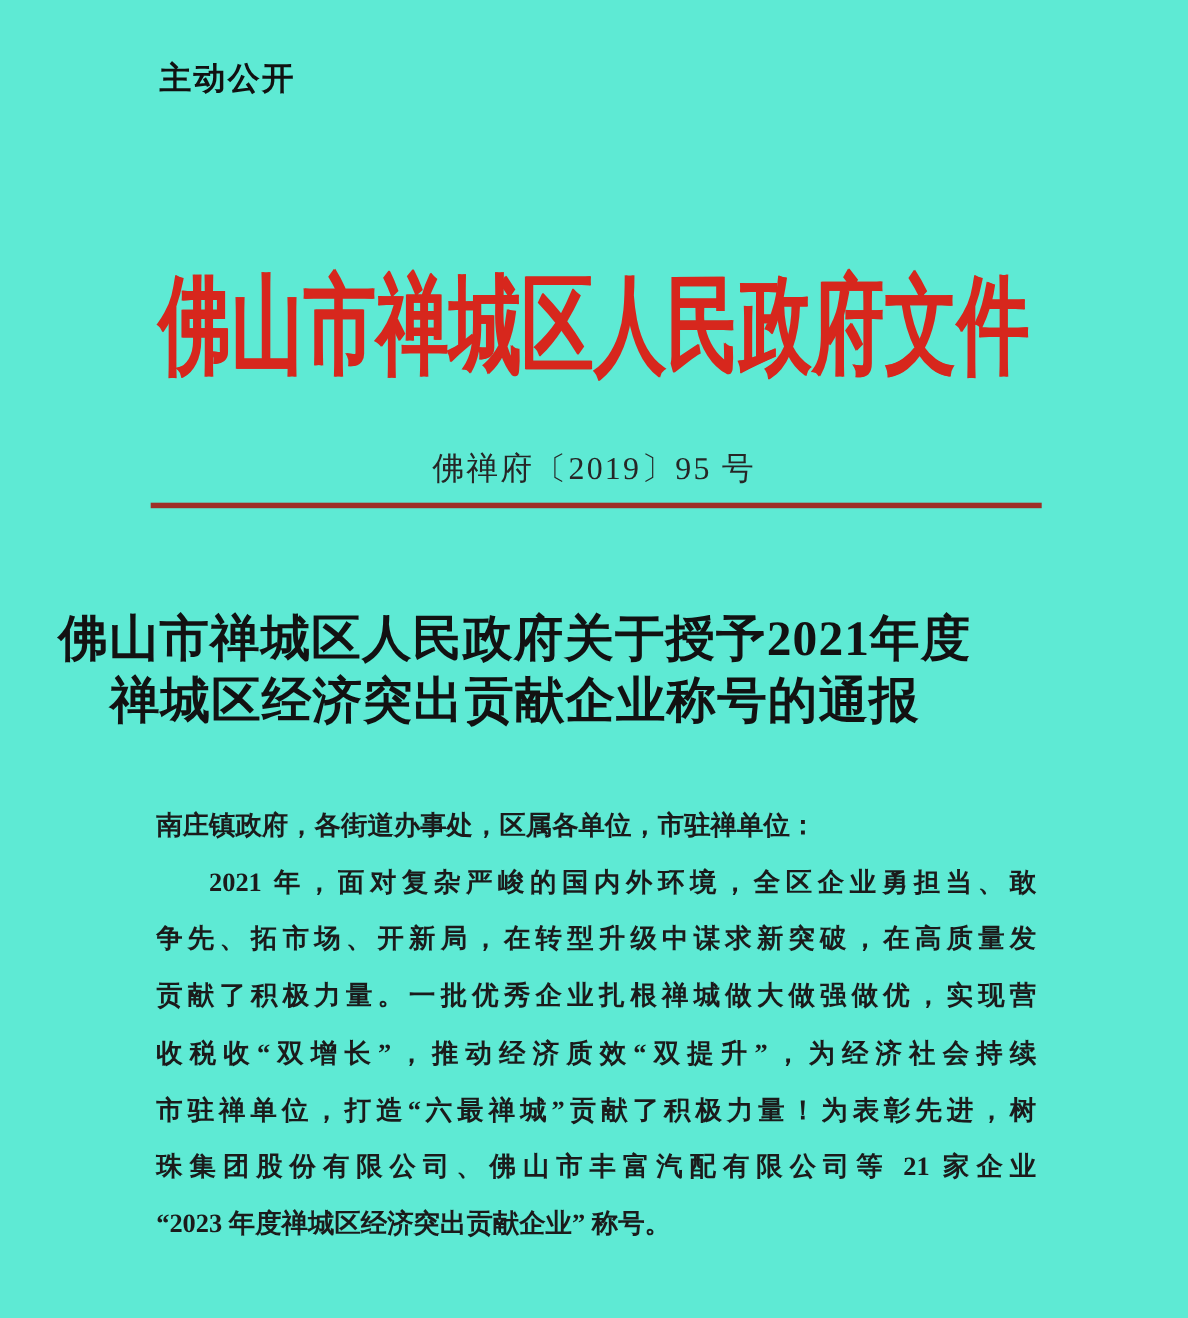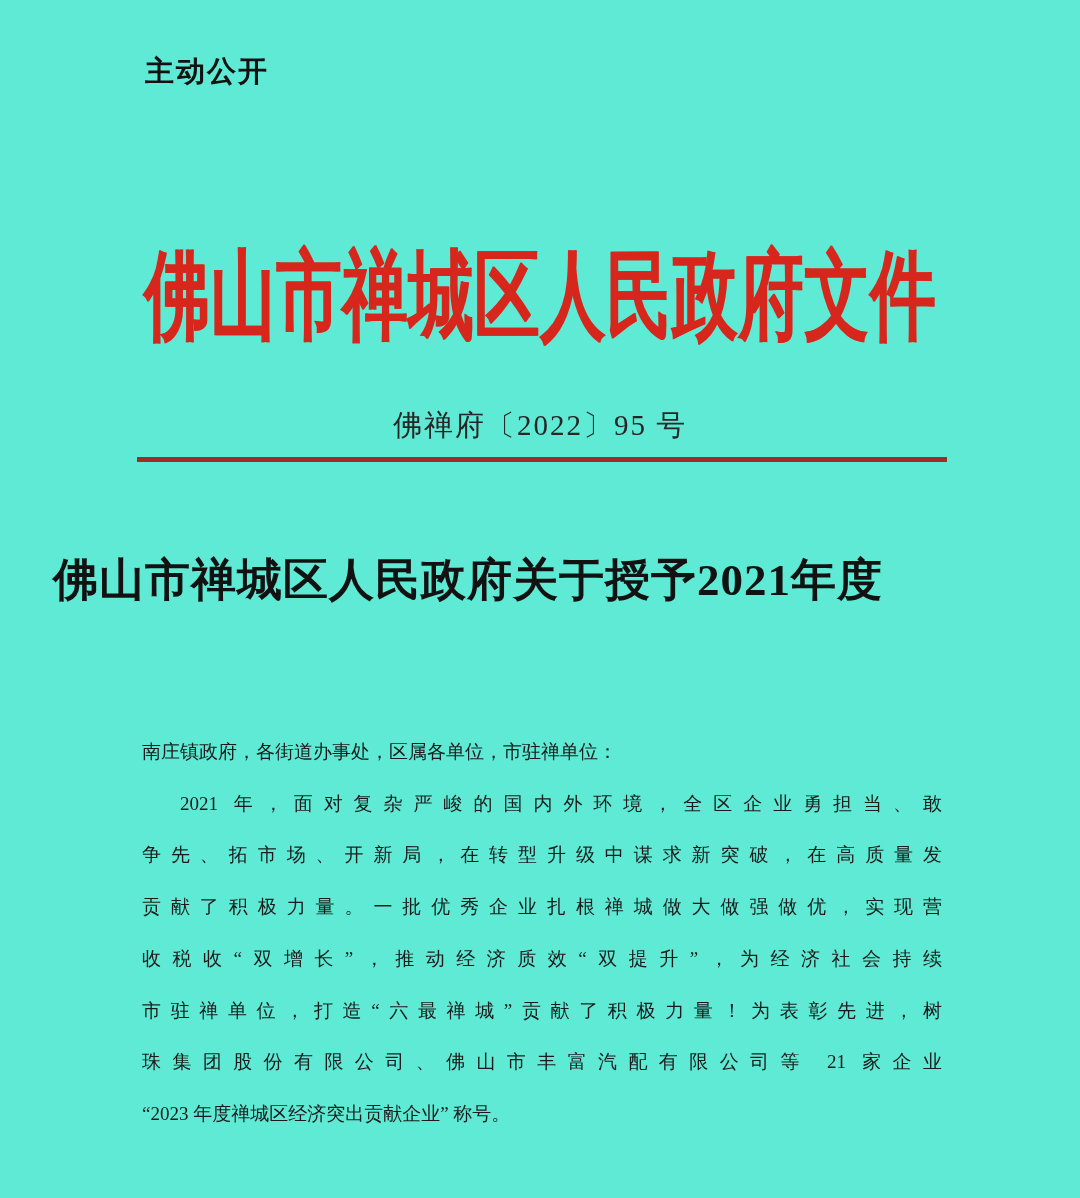"佛禅府〔2022〕95 号" div.doc-number { text: 2022 -> 2019 }
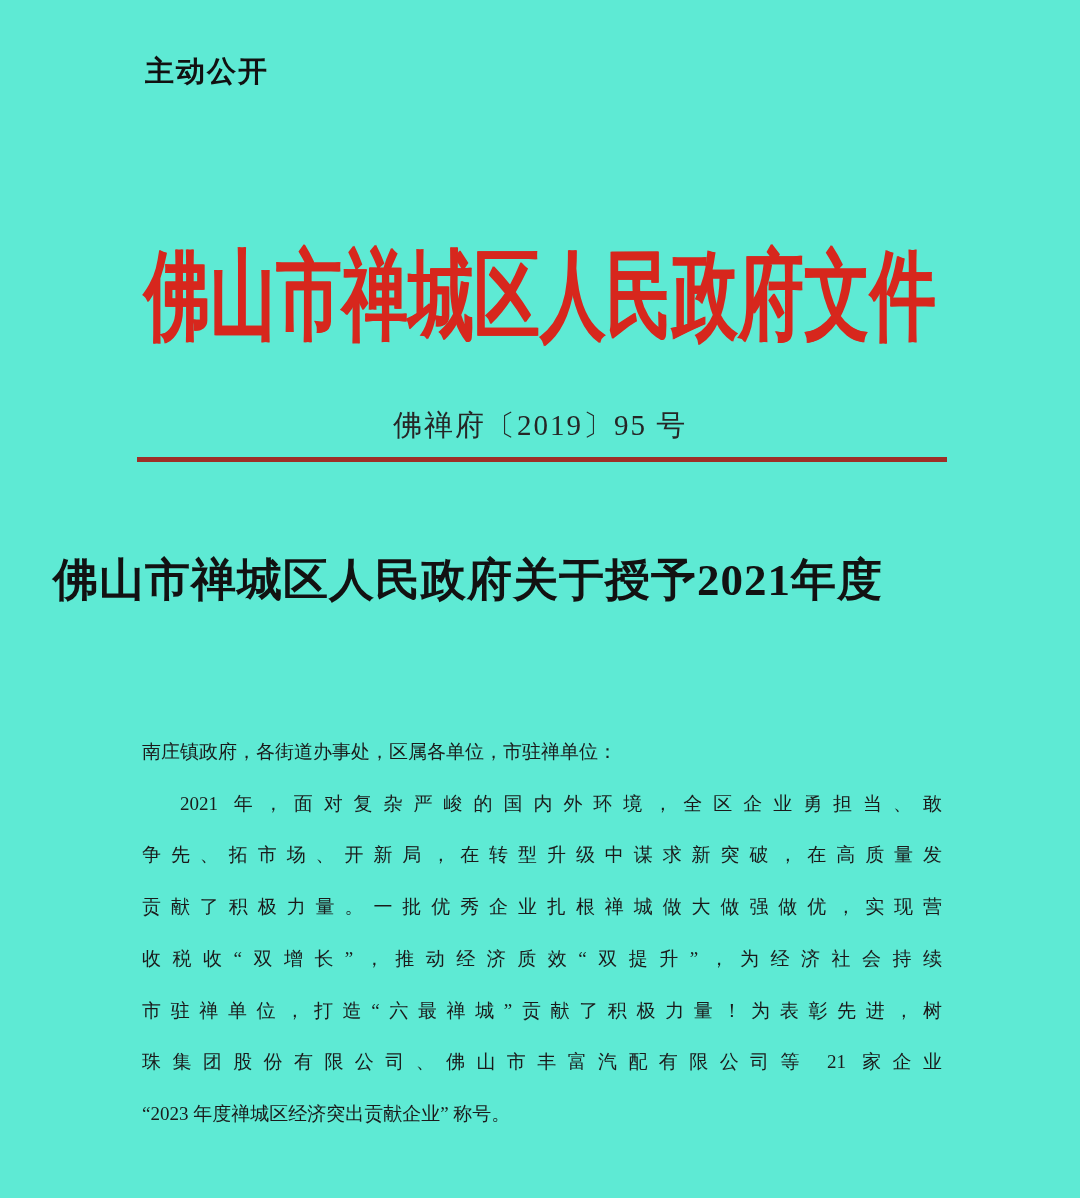"禅城区经济突出贡献企业称号的通报" div { html: none -> <div>禅城区经济突出贡献企业称号的通报</div> }
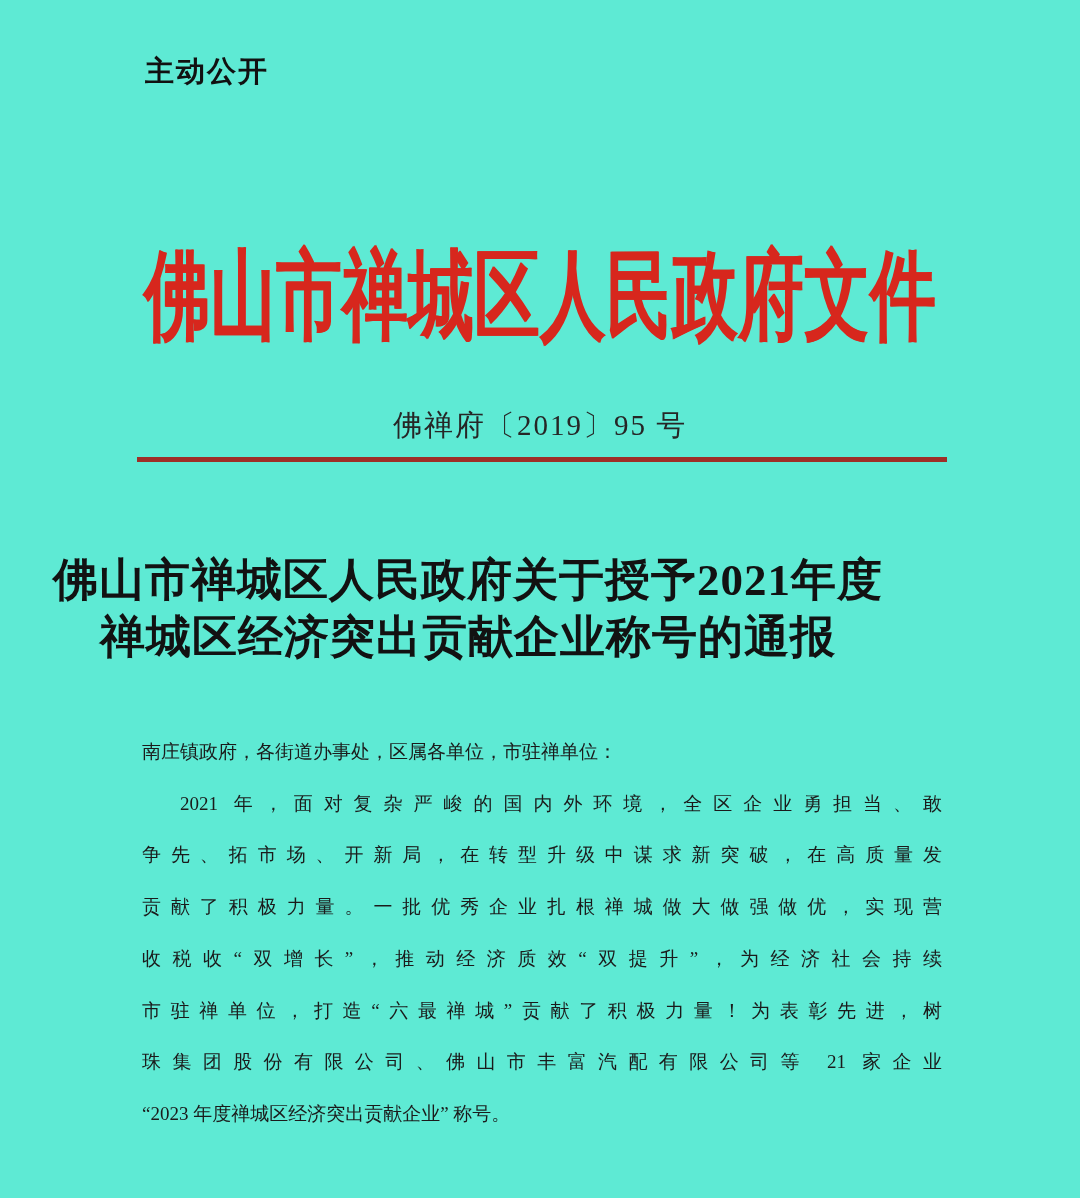"南庄镇政府，各街道办事处，区属各单位，市驻禅单位：" .body-block { font-size: 19px -> 24px; font-weight: none -> bold }
